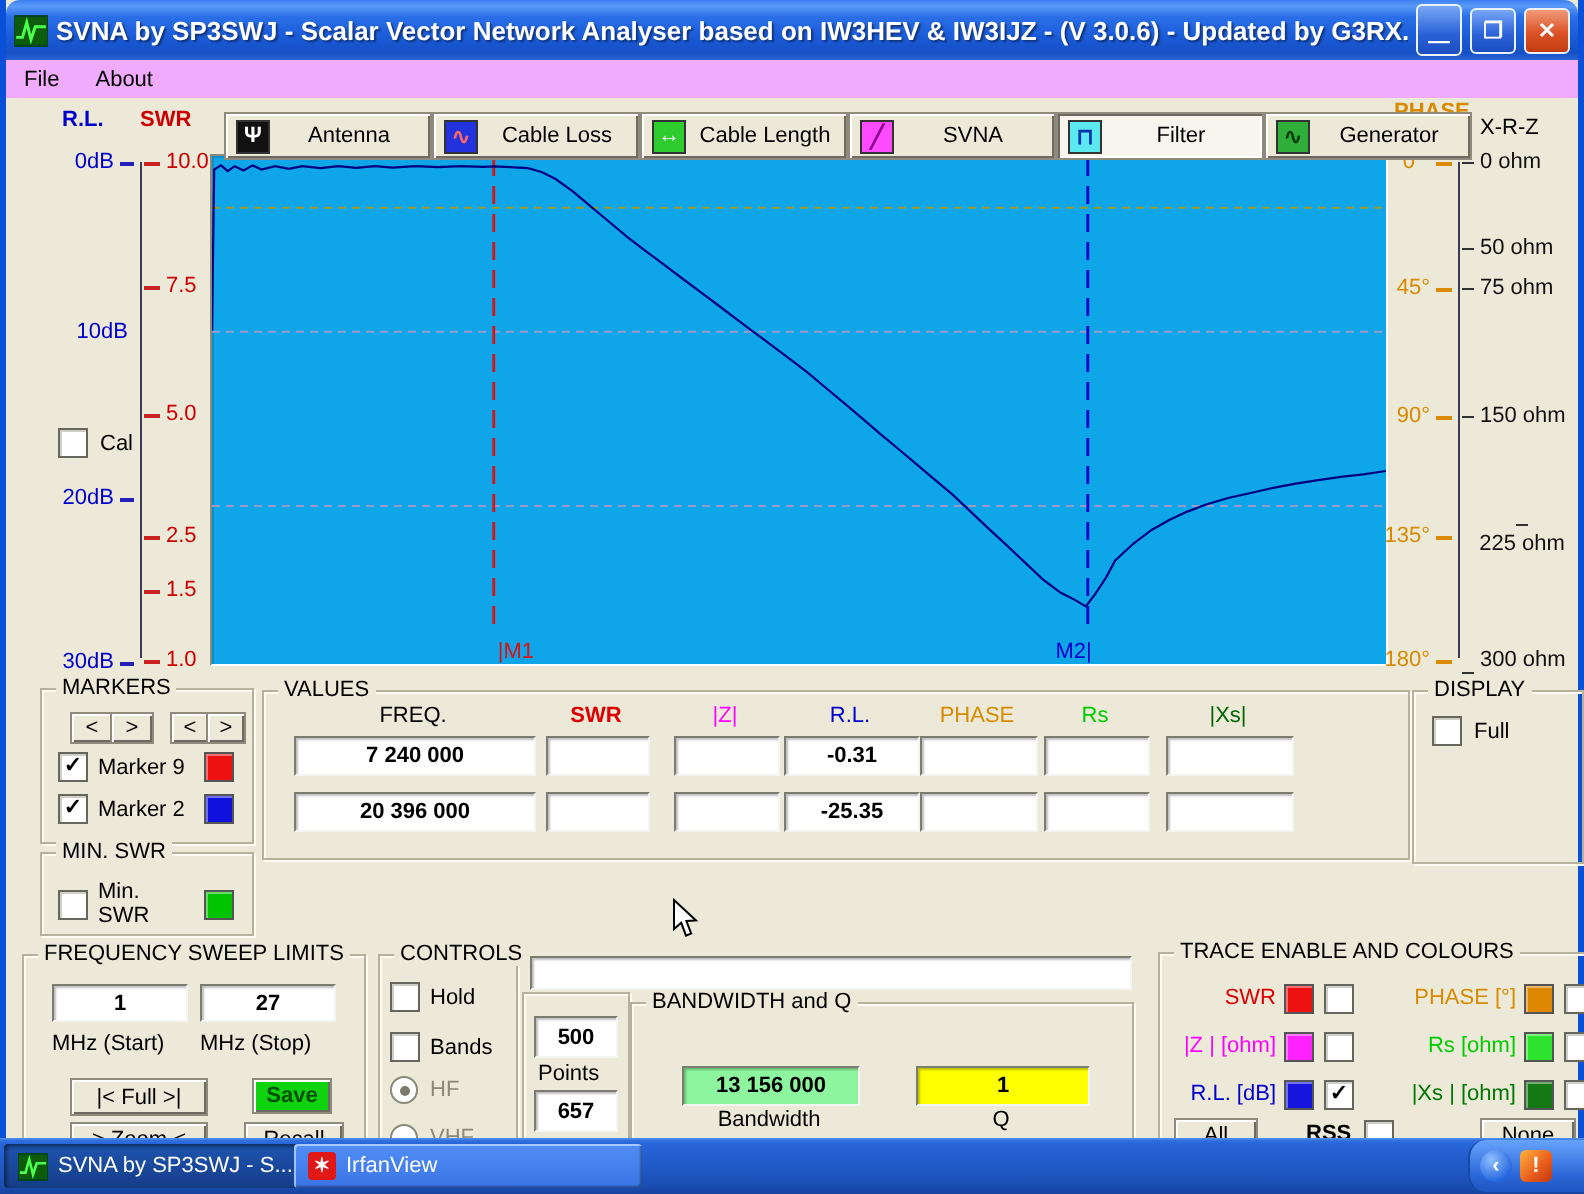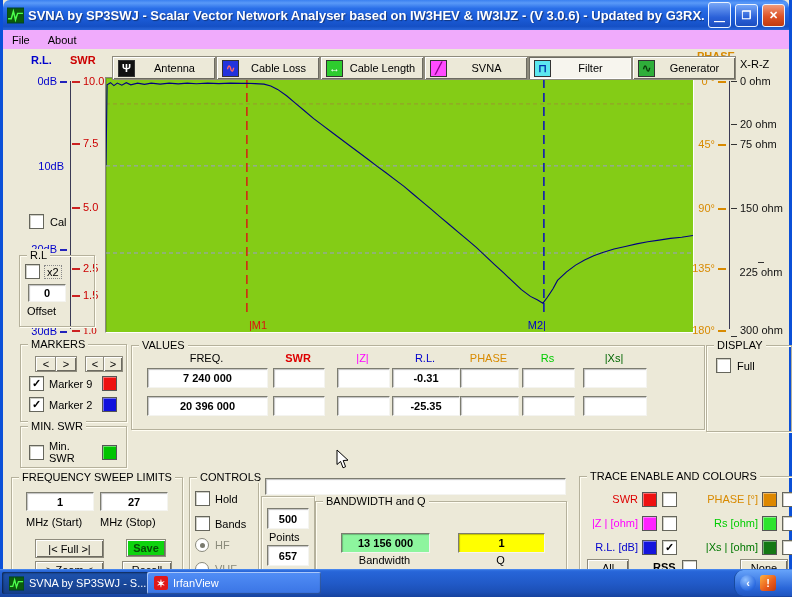"20 ohm" span { text: 20 -> 50 }
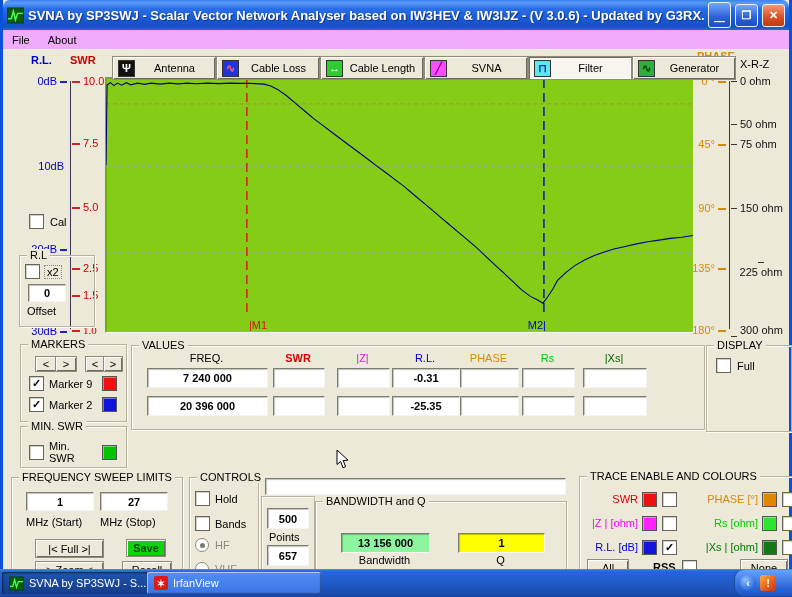"R.L" div.grp { html: <div> <span>R.L</span> <div> <span></span> <span>x2</span> </div> <div>0</div> <span>Offset</span> </div> -> none }
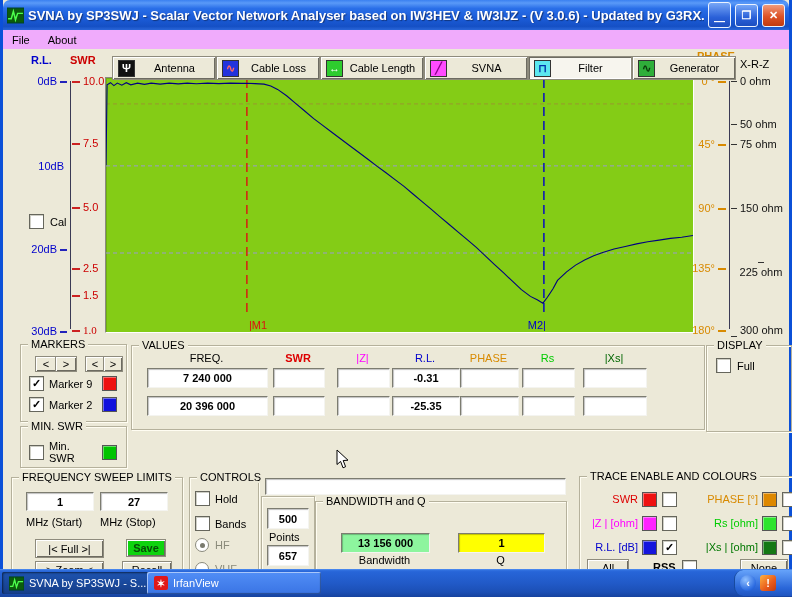"1.0" span { font-family: Liberation Serif, serif -> none }
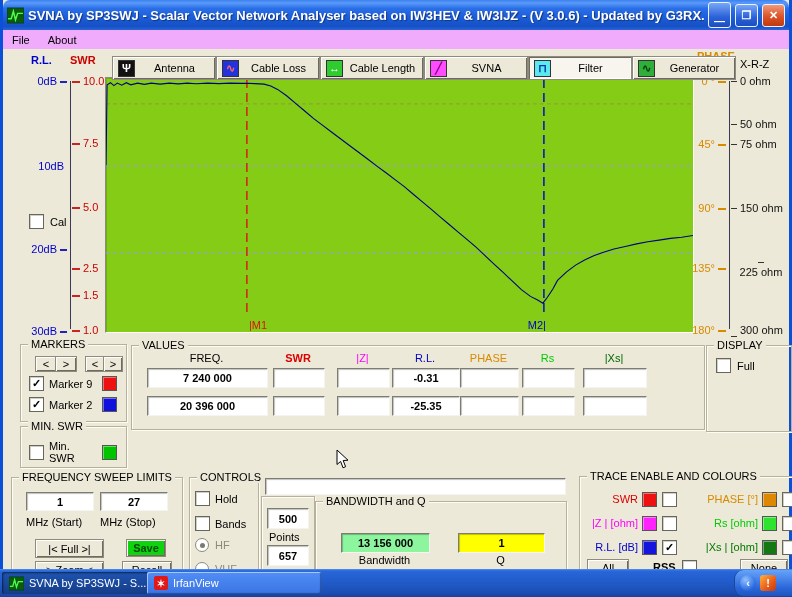"|M1" .plot { background: #84cc16 -> #0ea5e9 }
